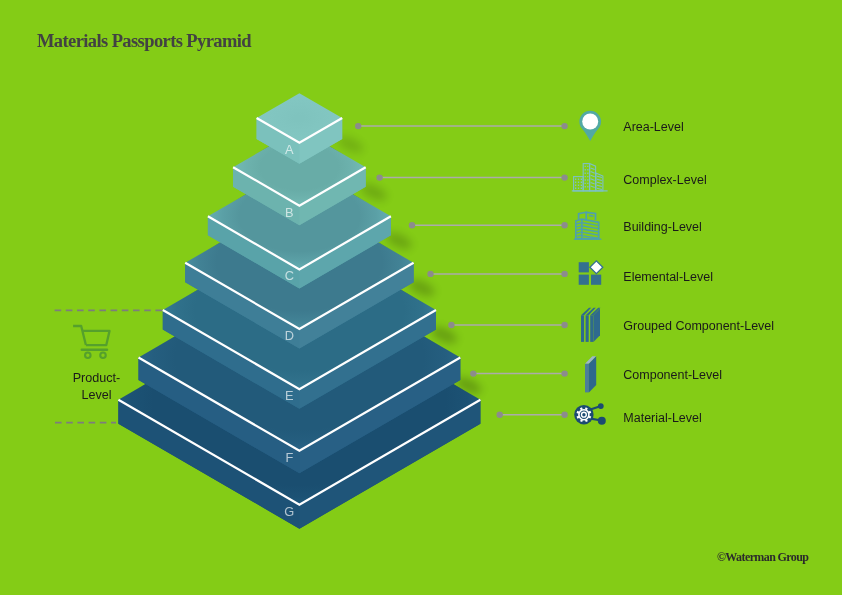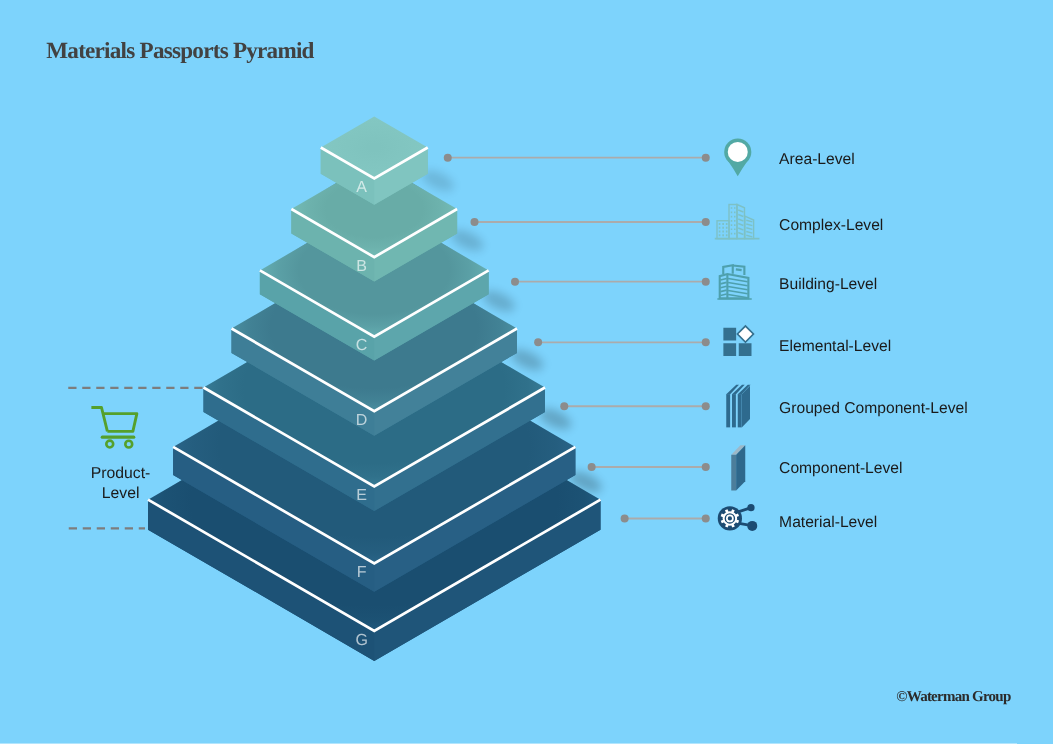"Materials Passports Pyramid" #page { background: #7dd3fc -> #84cc16 }
